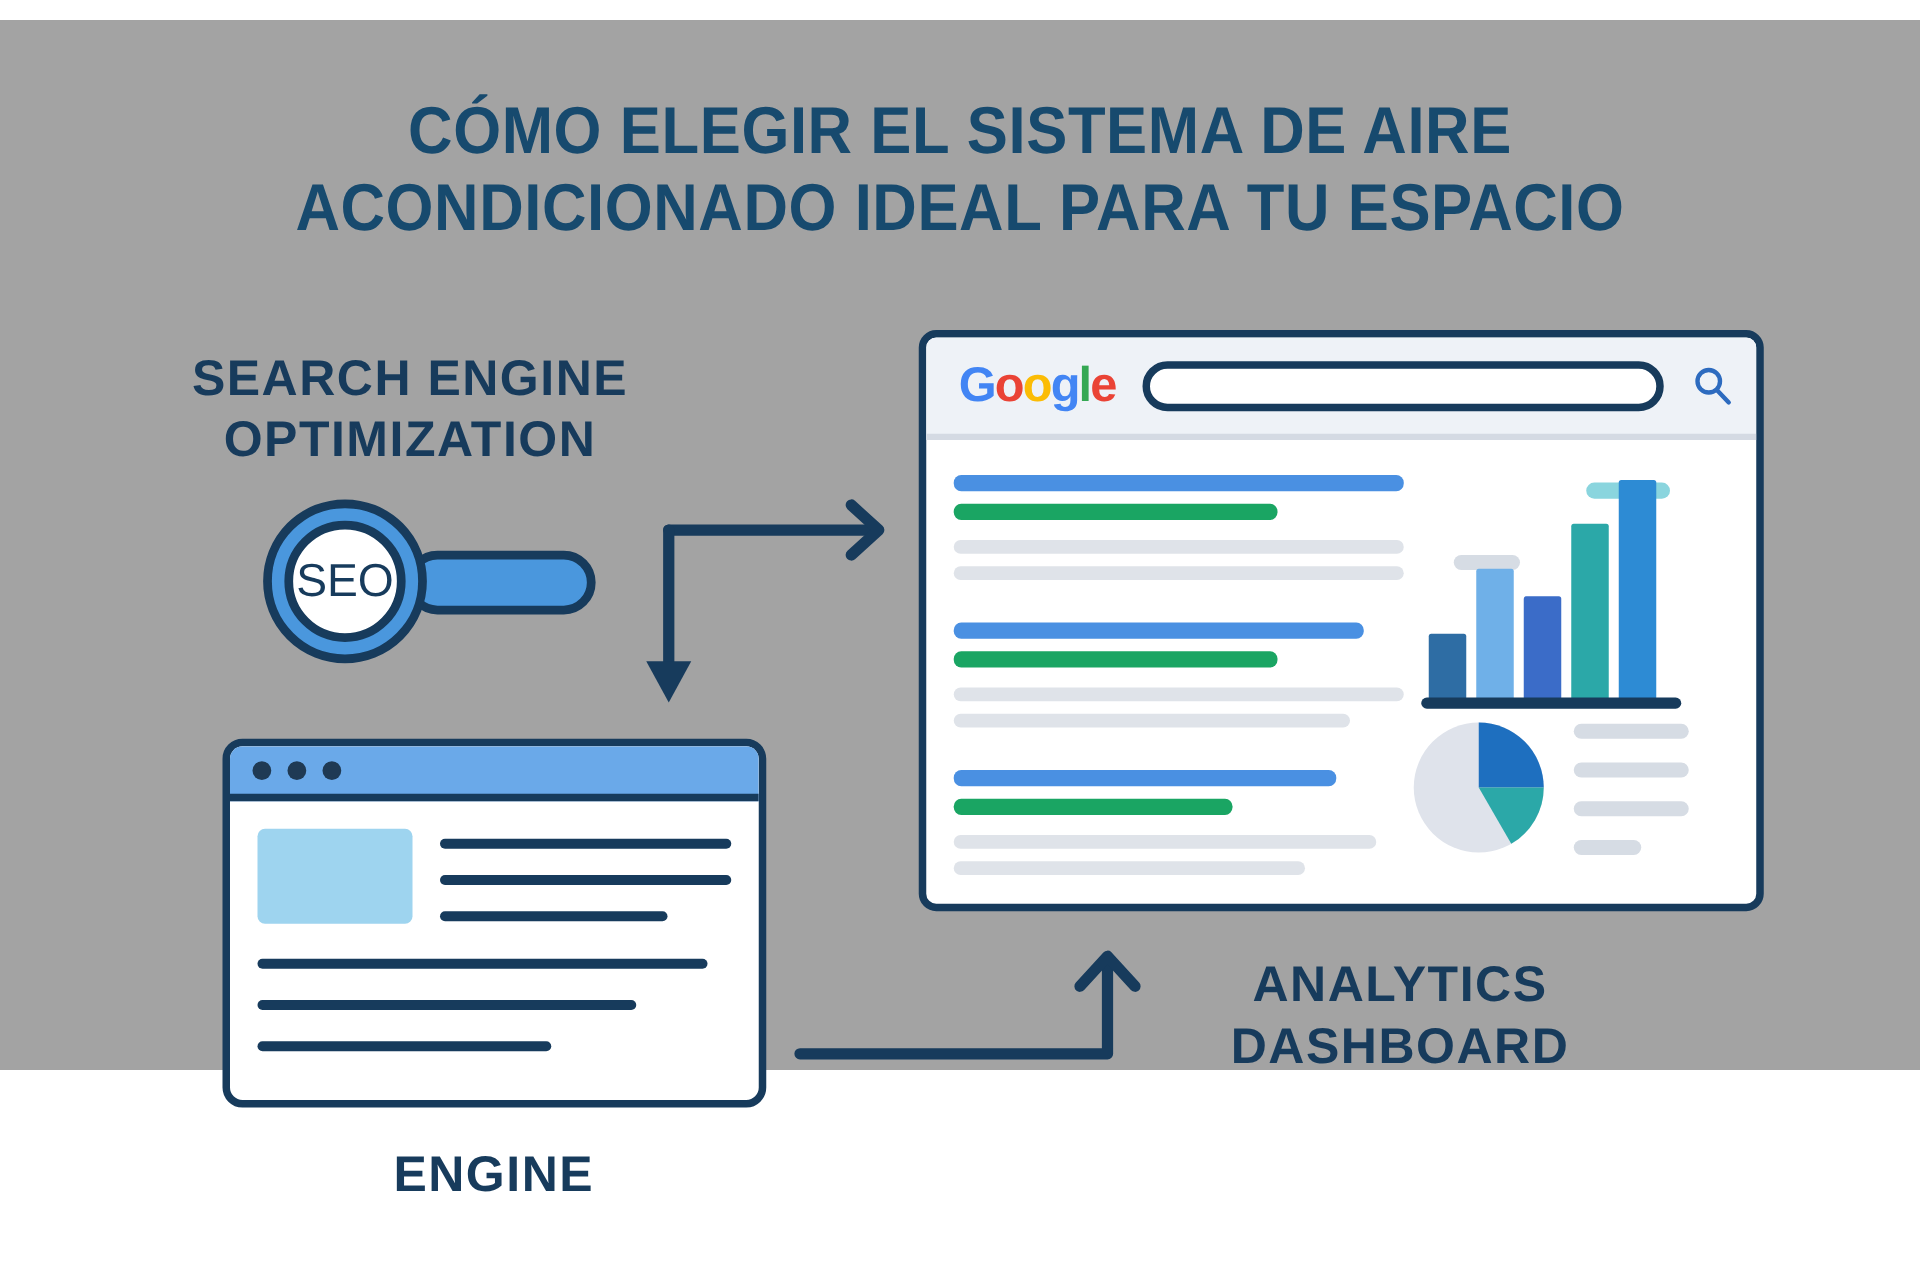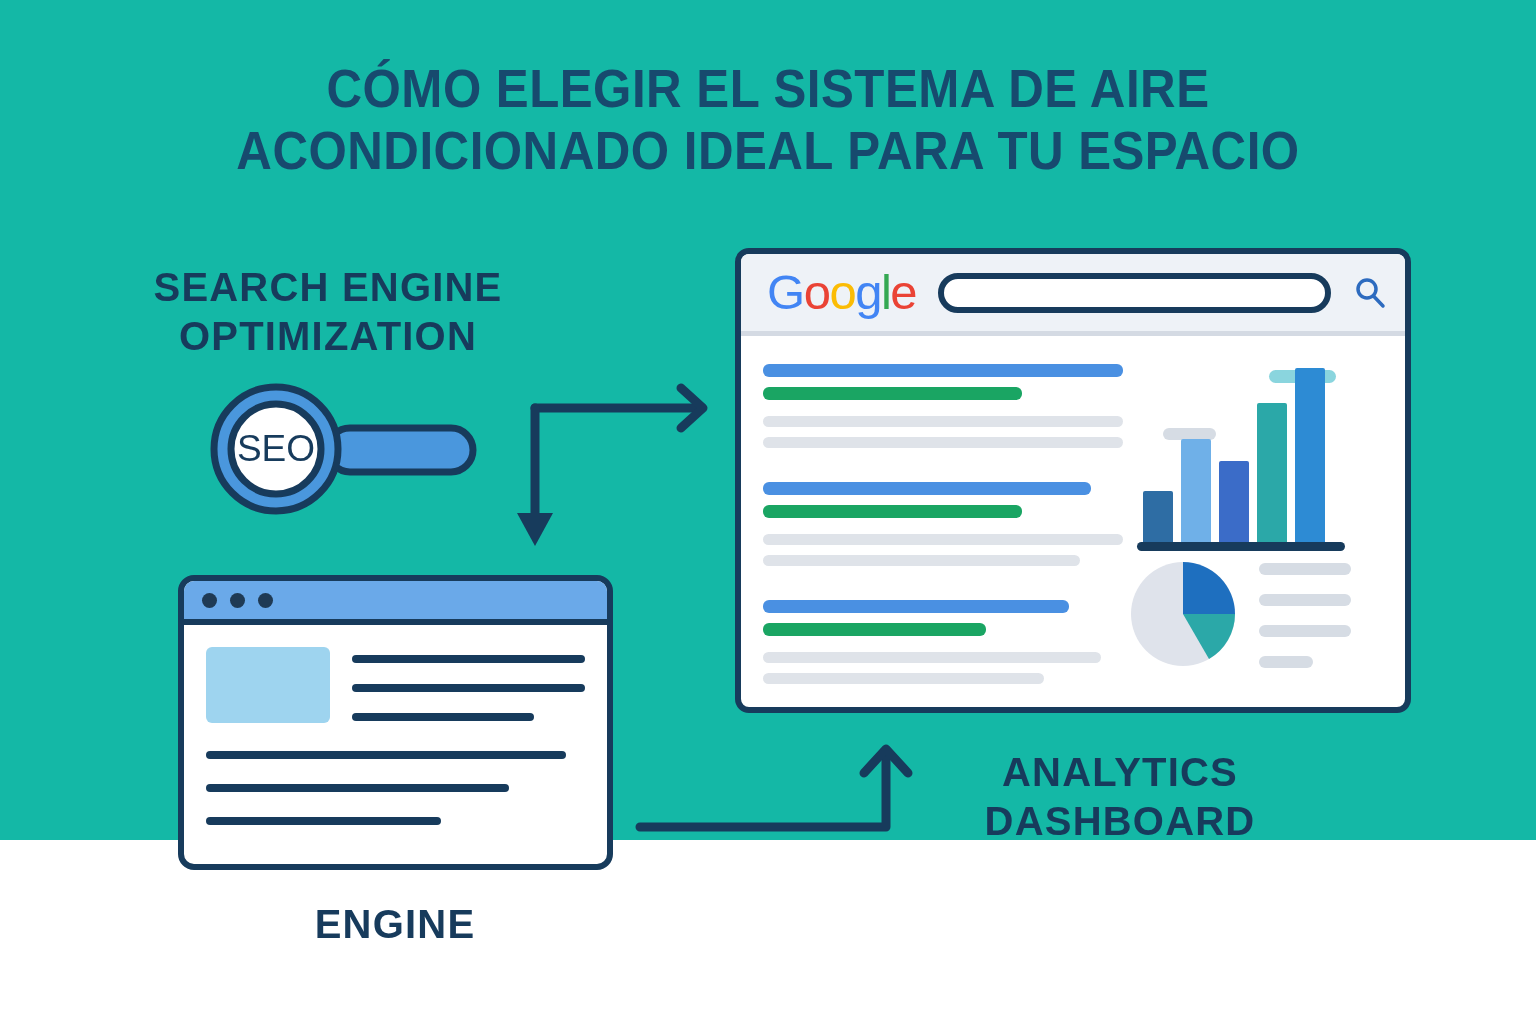"CÓMO ELEGIR EL SISTEMA DE" #stage { background: #14b8a6 -> #a3a3a3; top: 0 -> 16px }
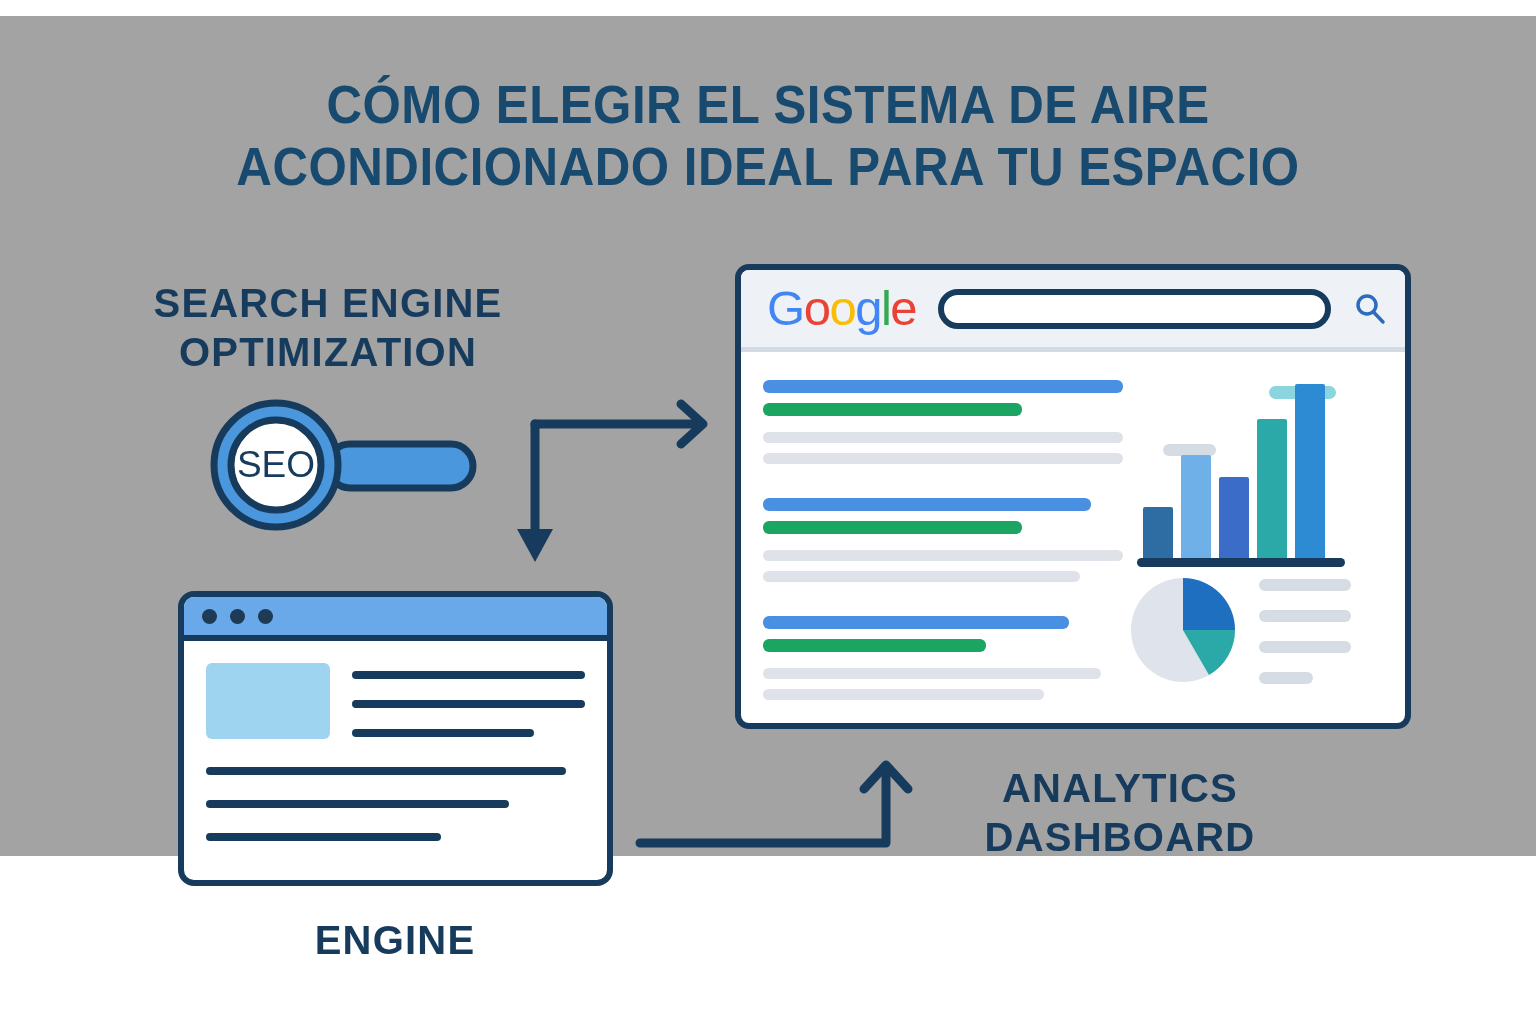"Google" #google-logo { font-size: 49px -> 39px; font-weight: normal -> bold }
